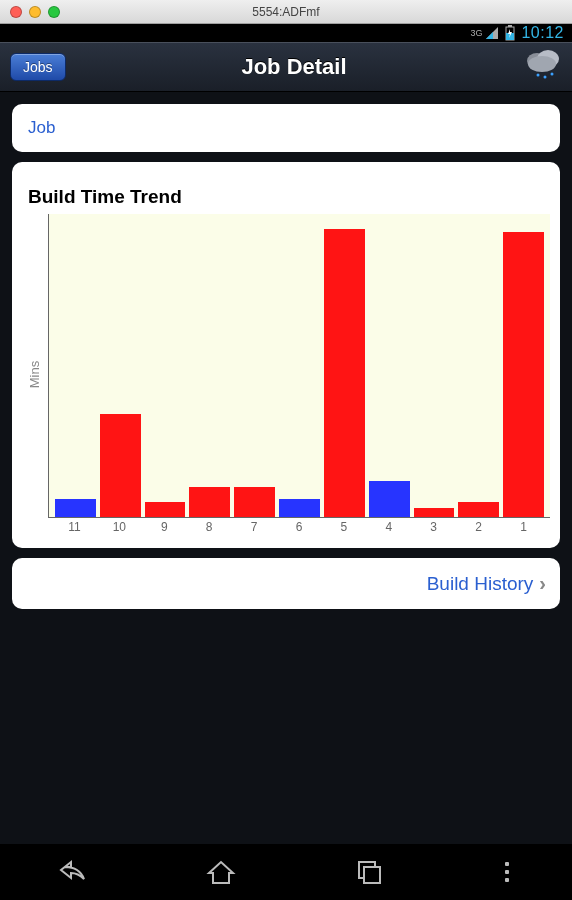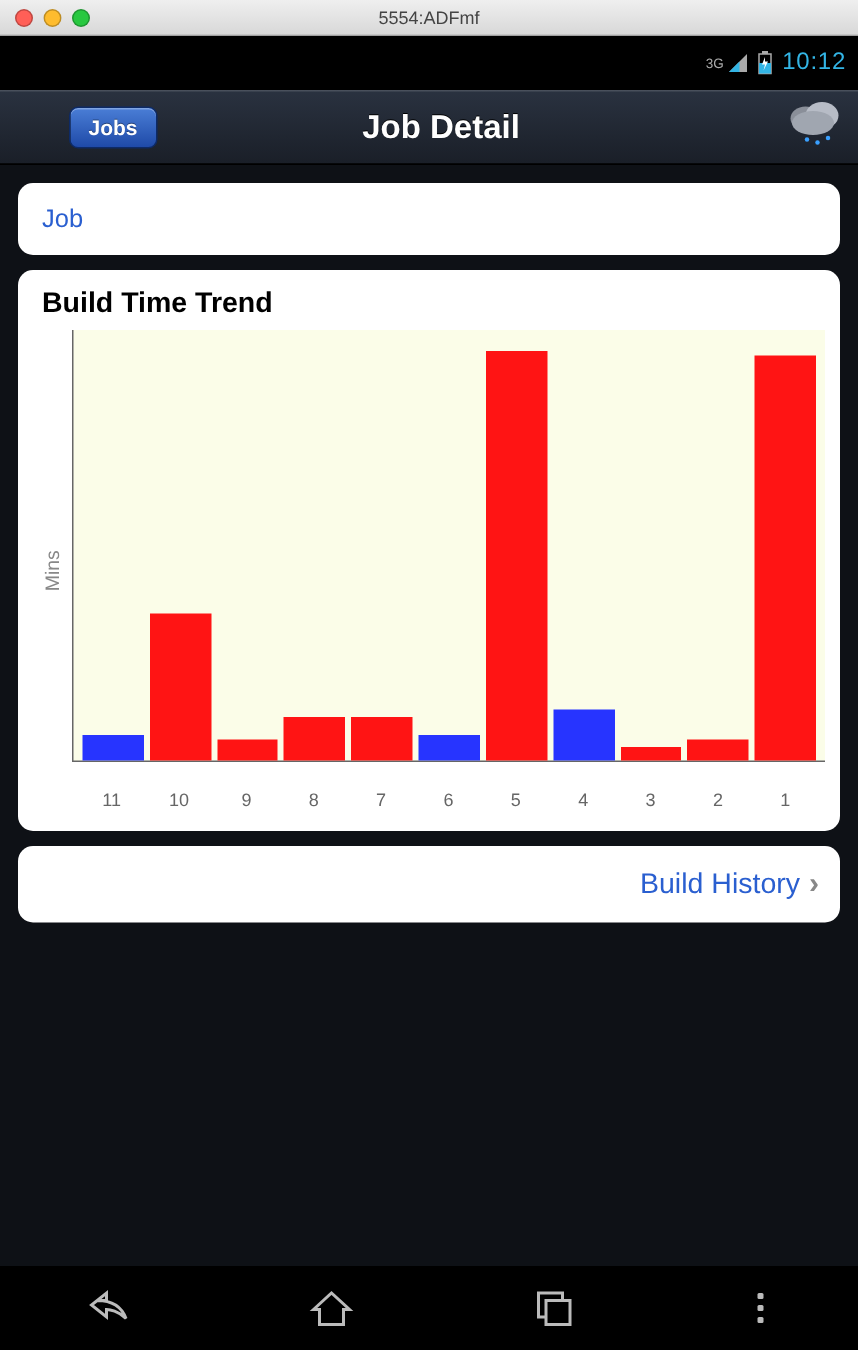"3G" .android-statusbar { height: 36px -> 18px }
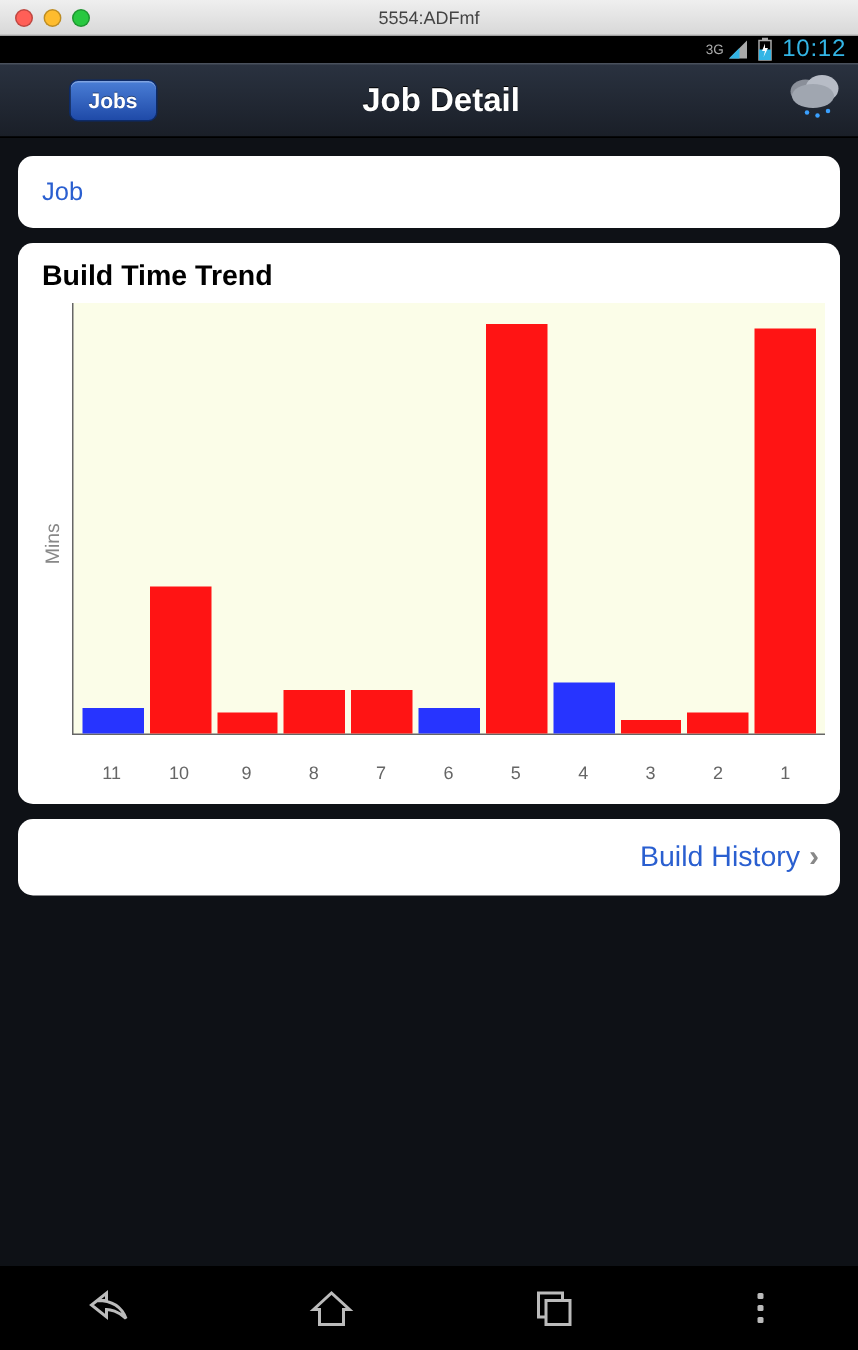"Jobs" .back-btn { font-weight: 700 -> 400; margin-left: 36px -> none }
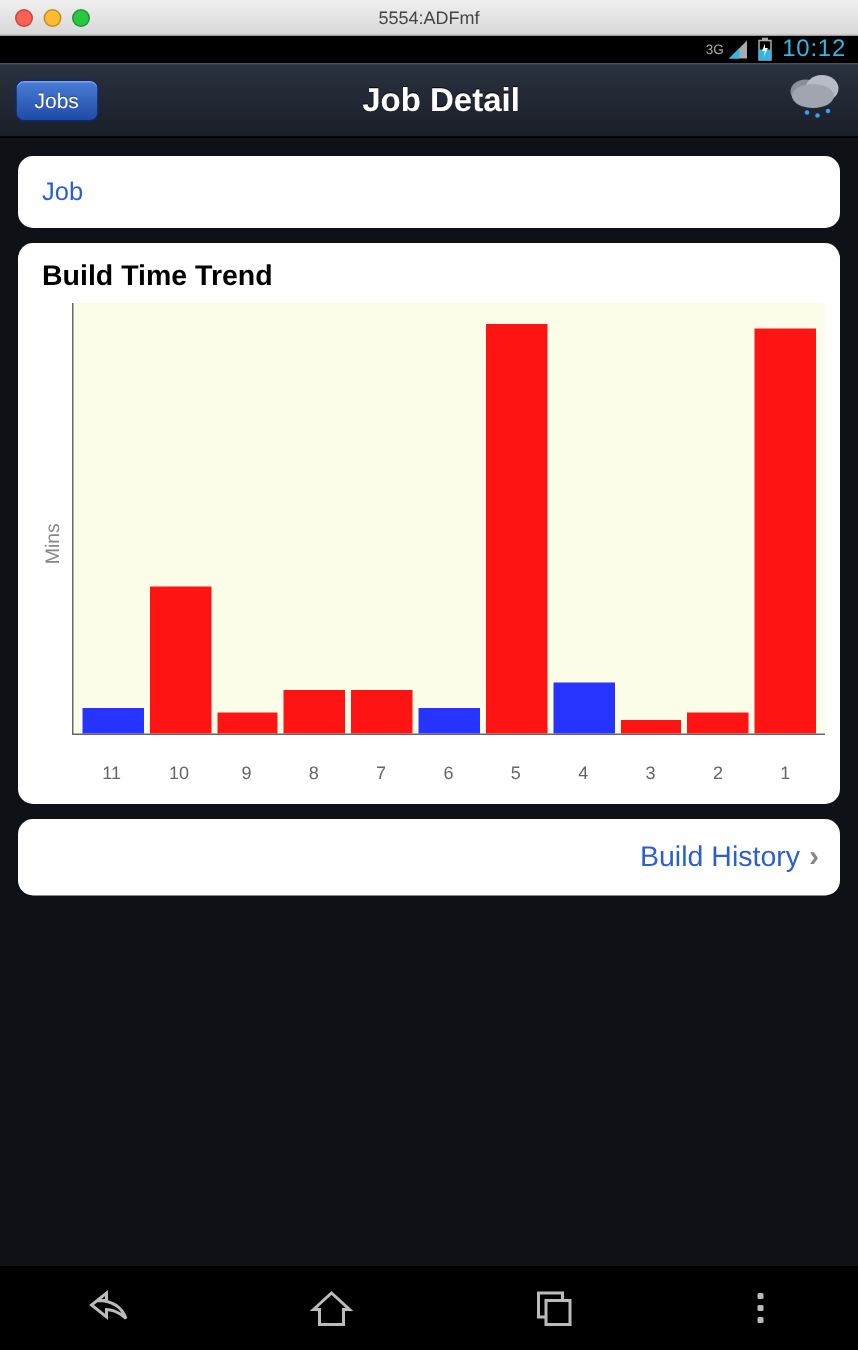"Build Time Trend" .chart-title { margin: 2px 0 6px 6px -> 14px 0 6px 6px }
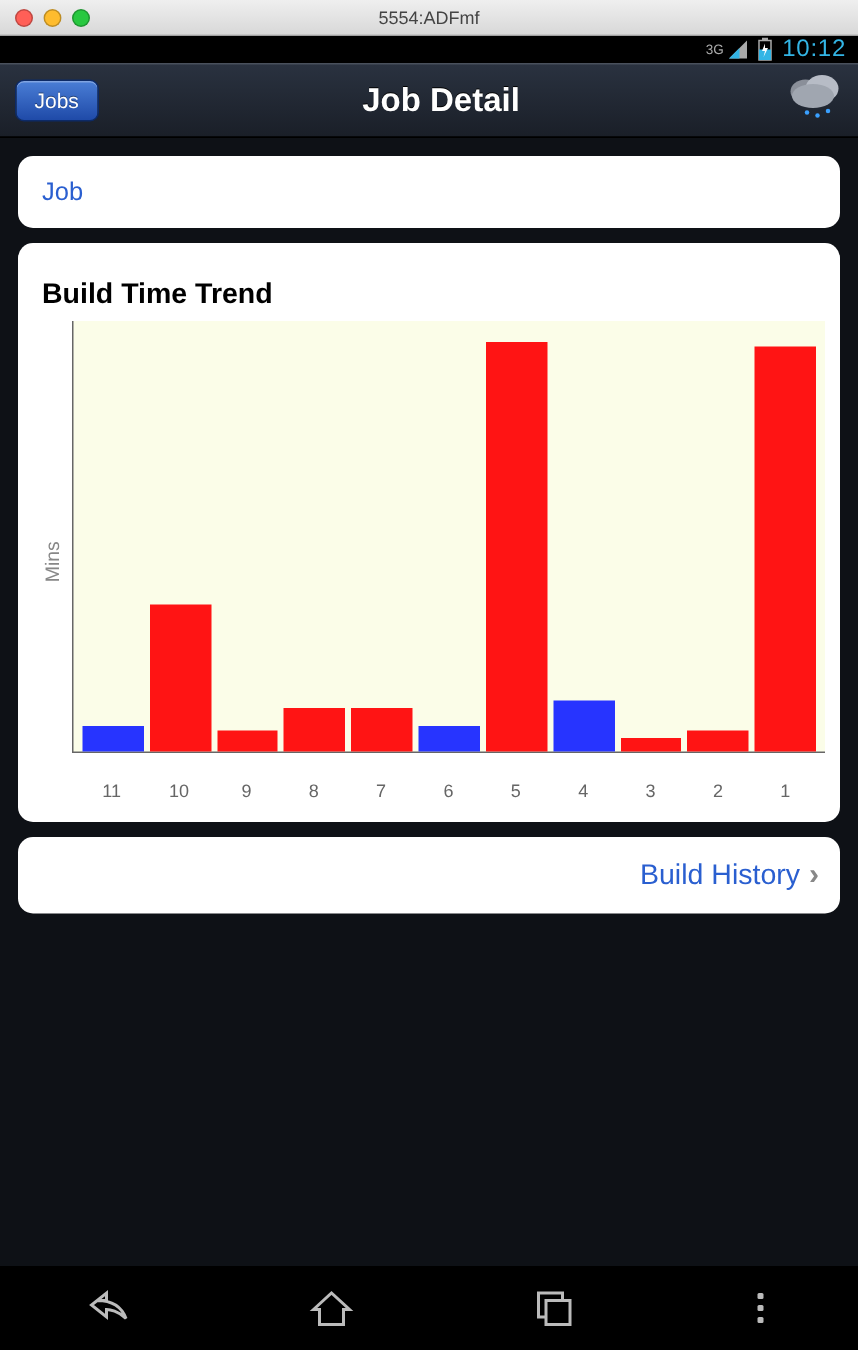"11" .xlabels { padding: 18px 6px 0 6px -> 2px 6px 0 6px }
